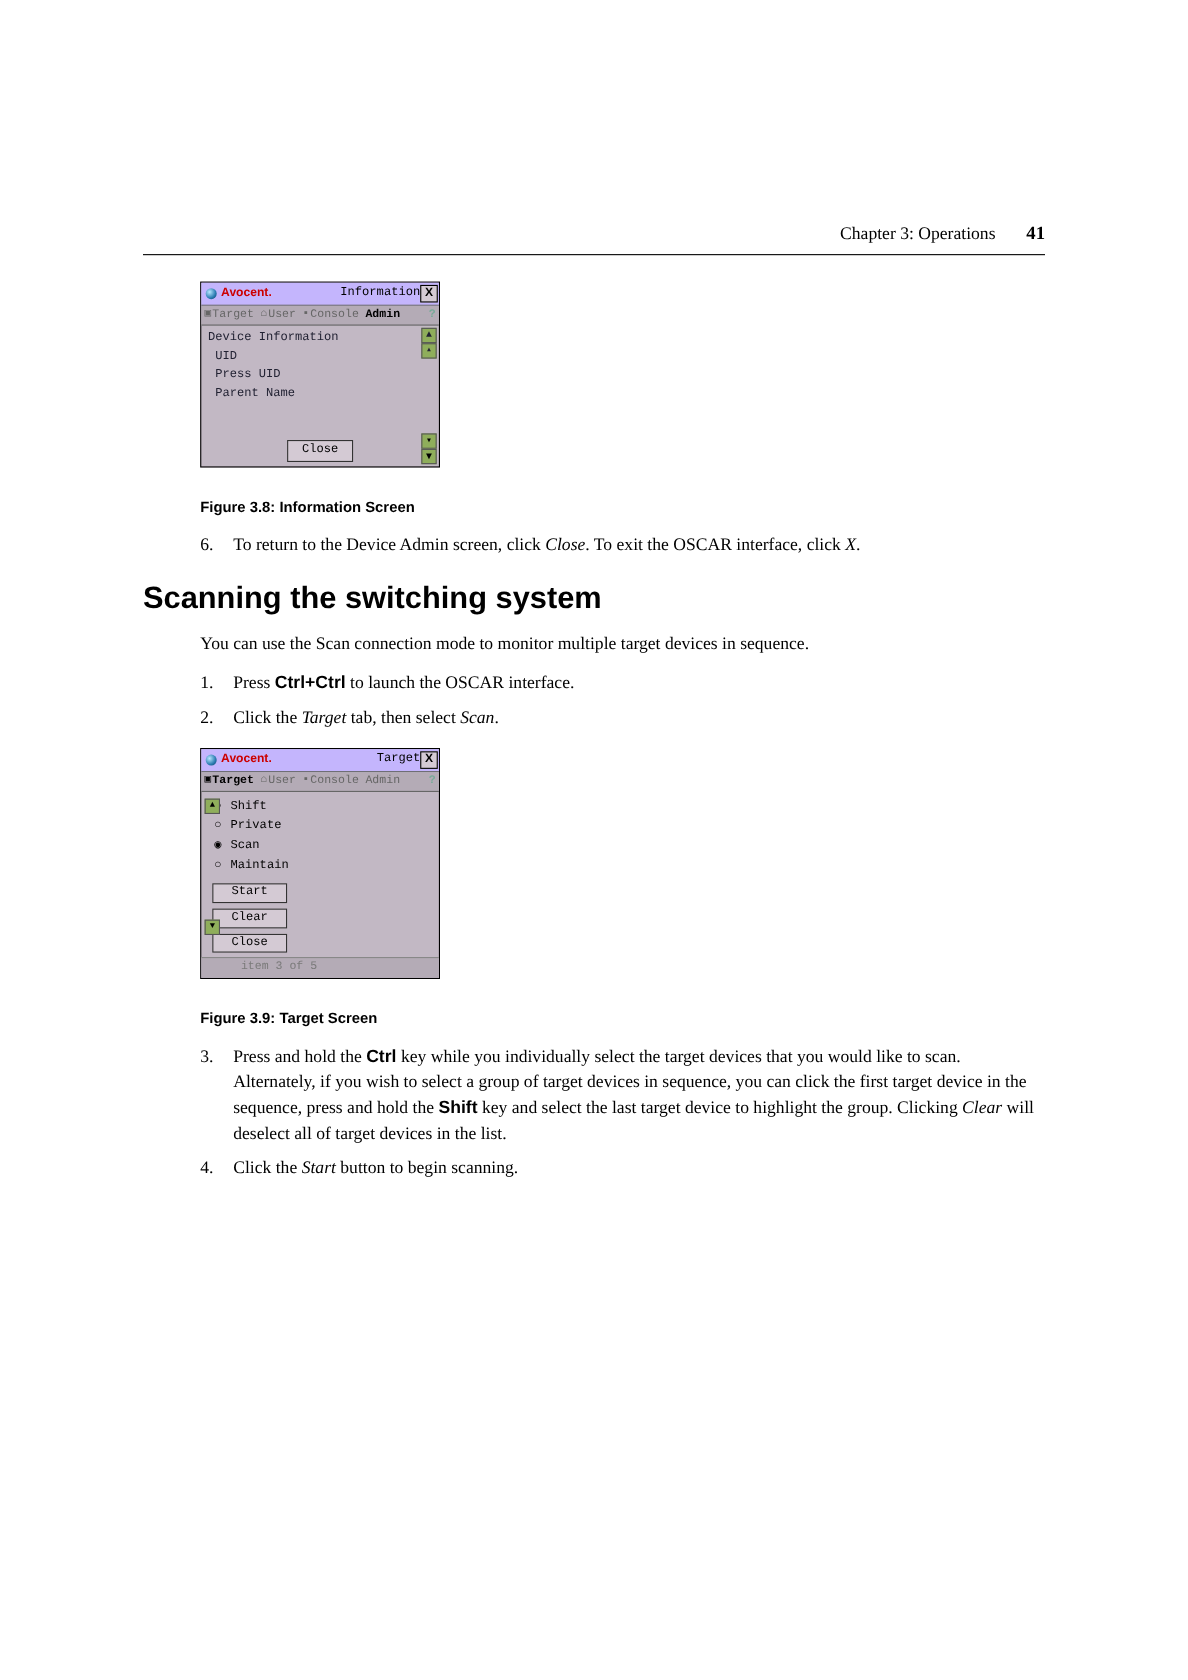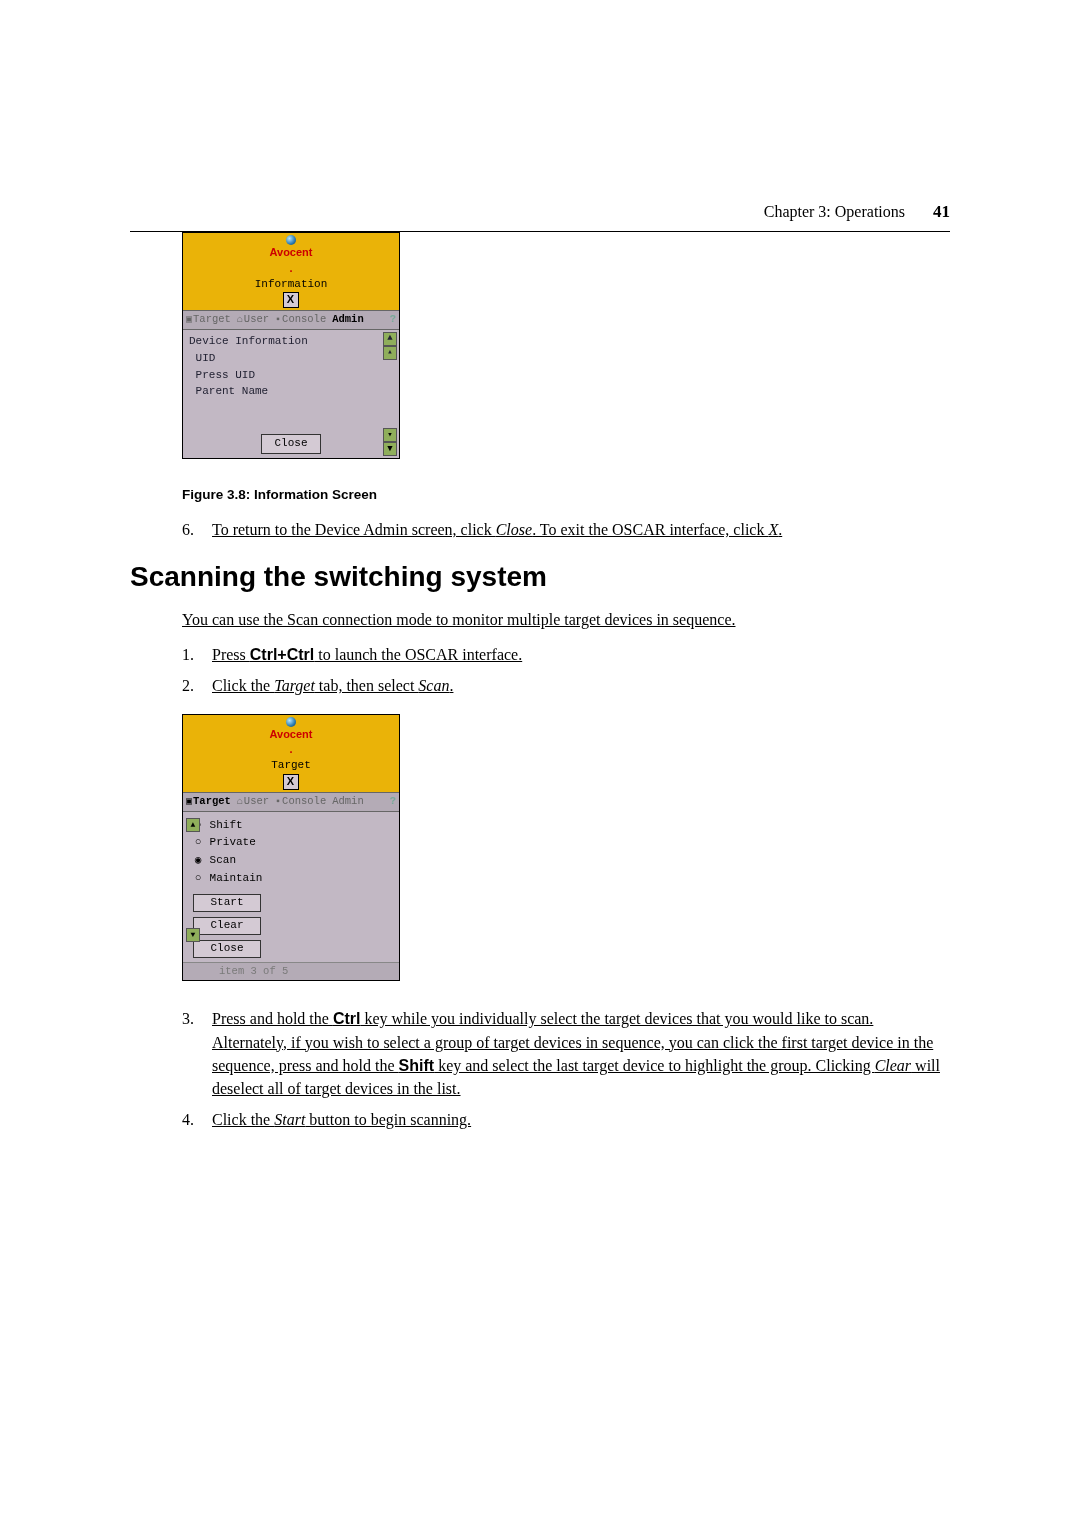"Chapter 3: Operations" .header-line { margin-bottom: none -> 24px }
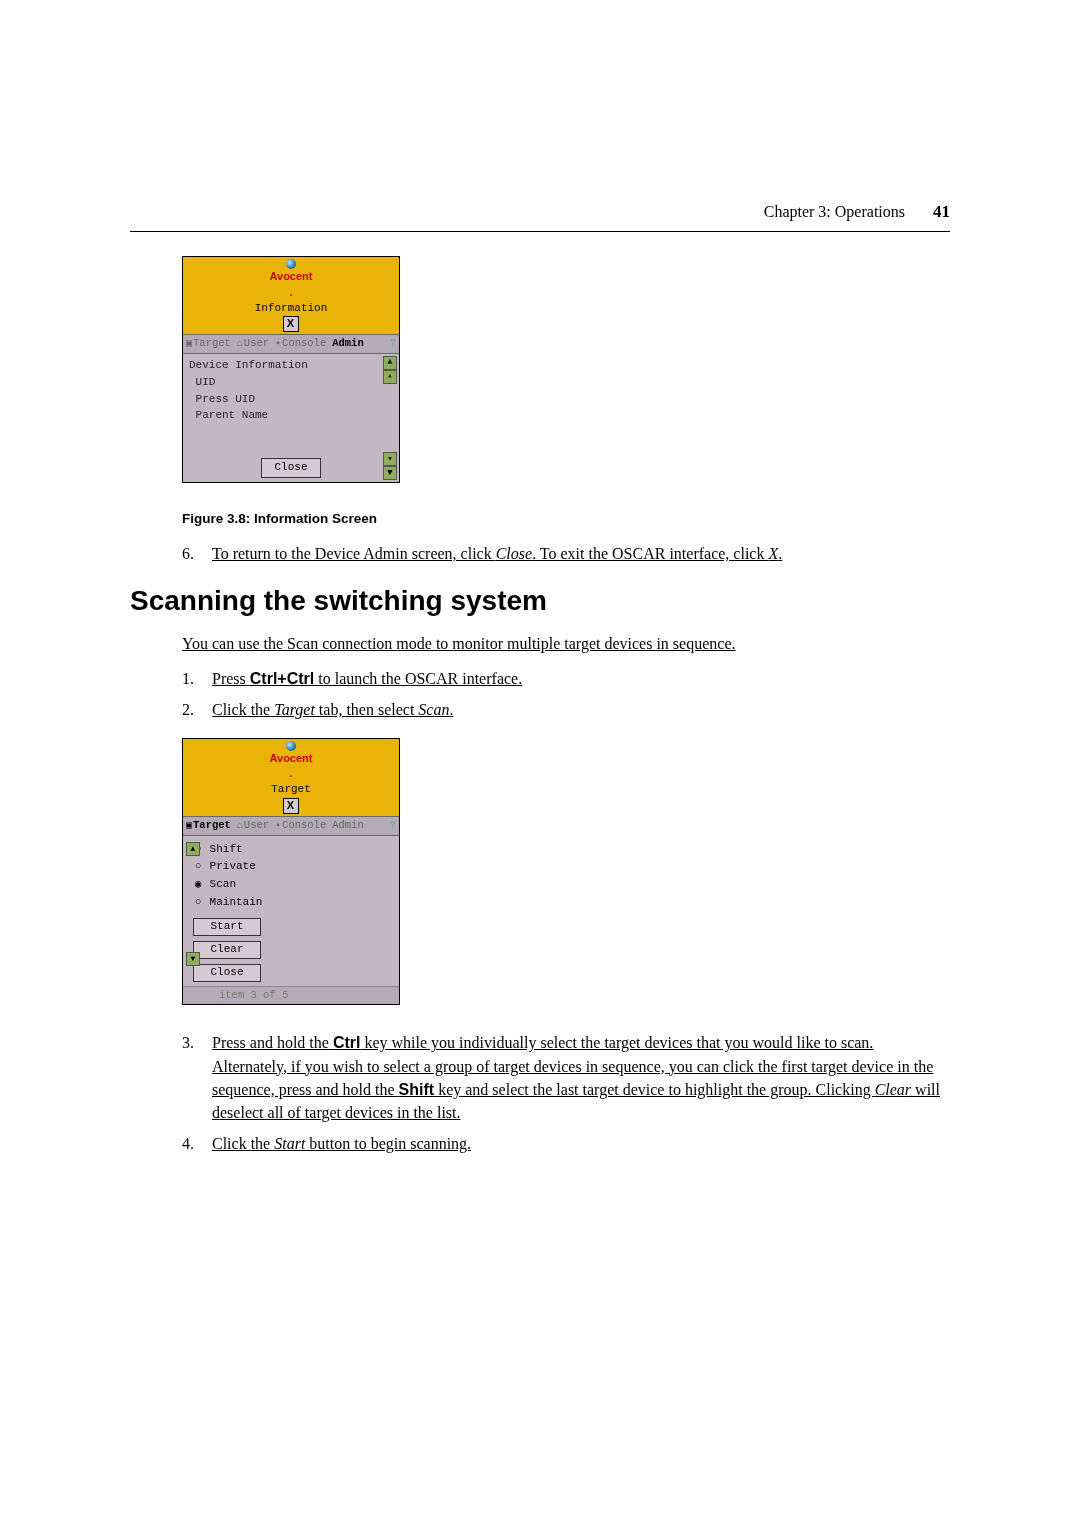"Avocent" .dlg-title { background: #eab308 -> #c4b5fd; flex-direction: column -> none }
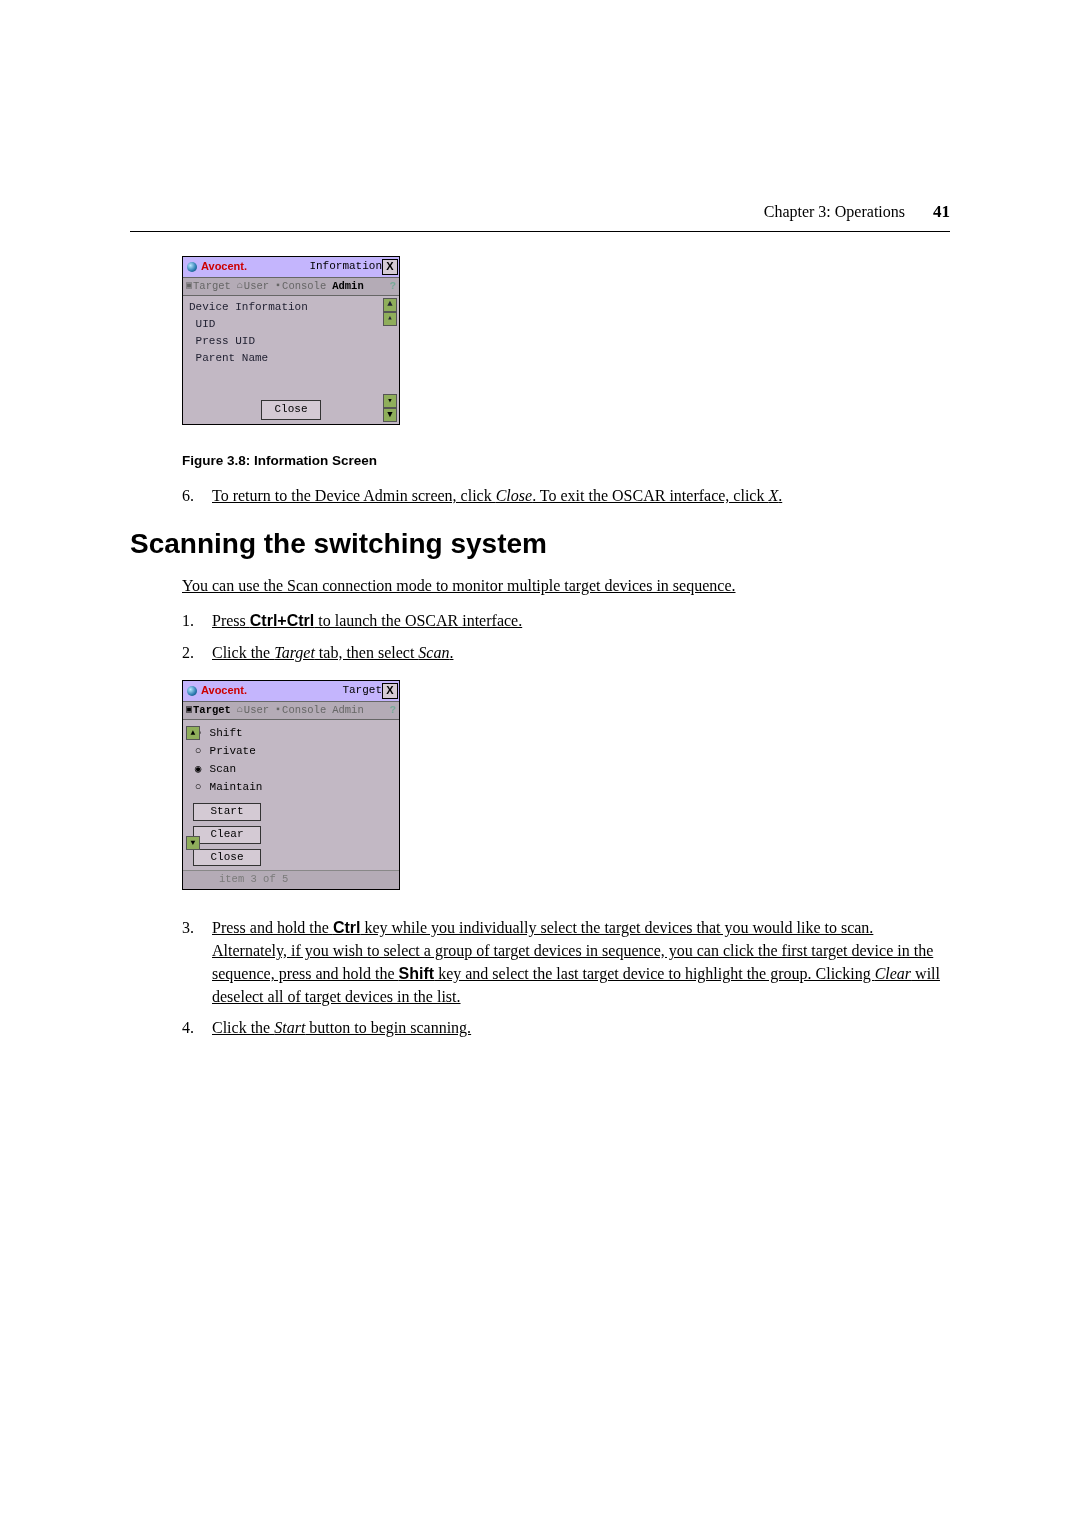"To return to the Device" .num-list > li > .txt { text-decoration: underline -> none }
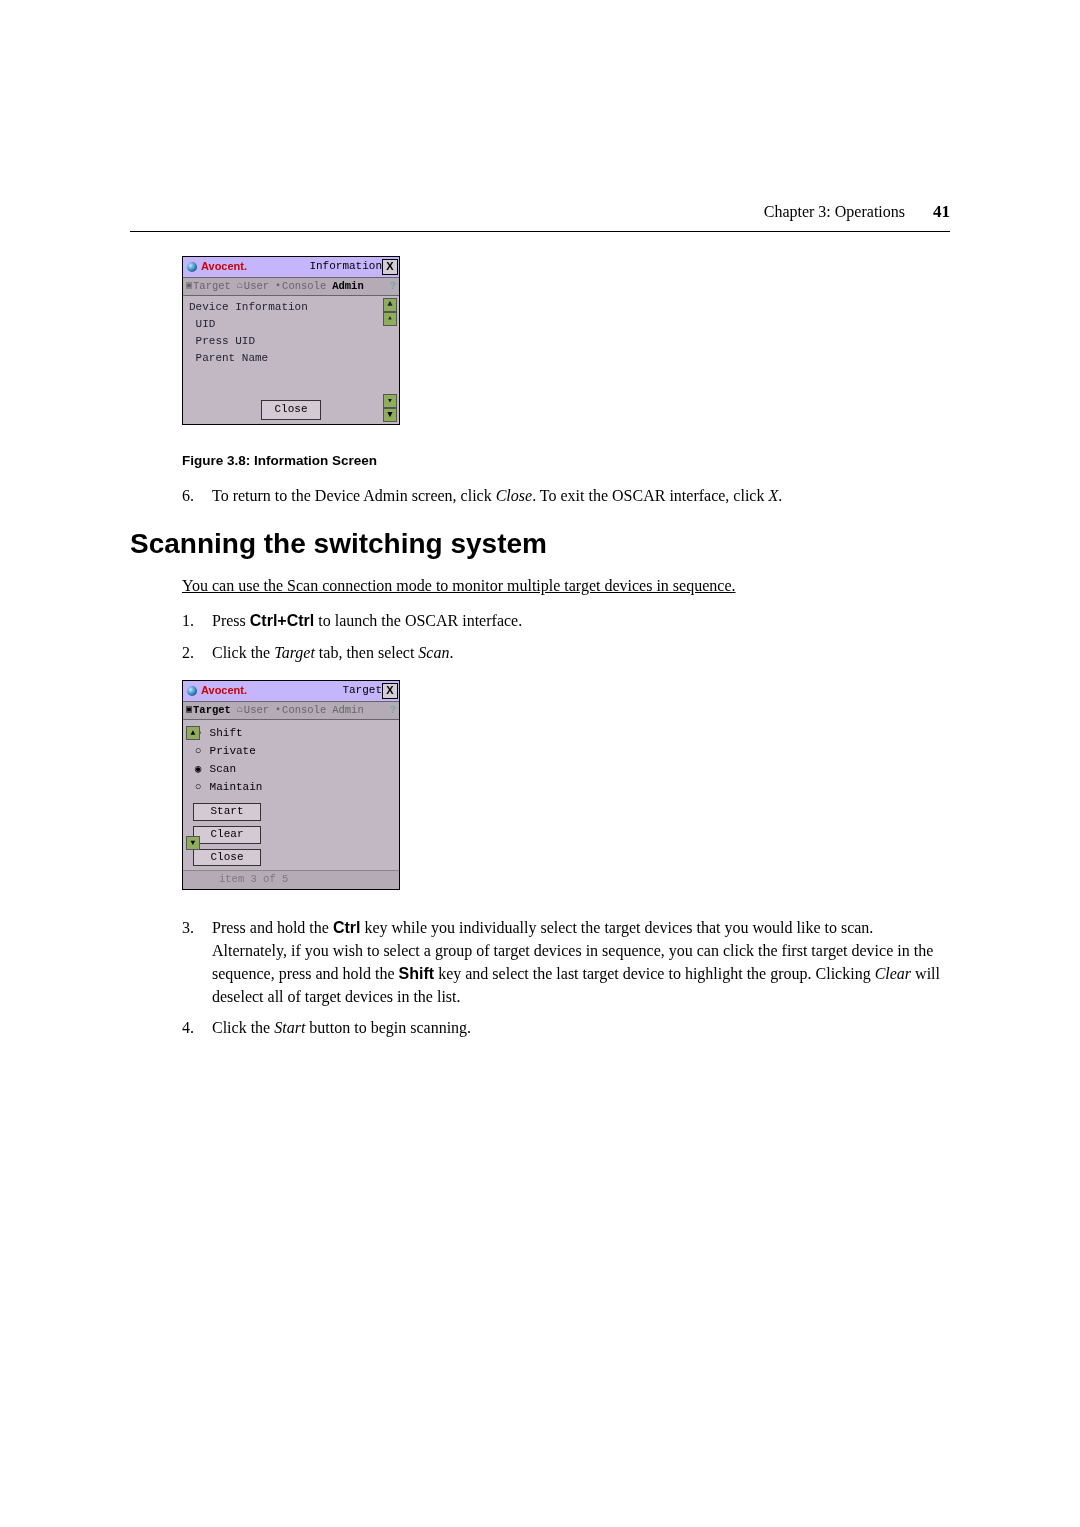"You can use the Scan" p.body { text-decoration: underline -> none }
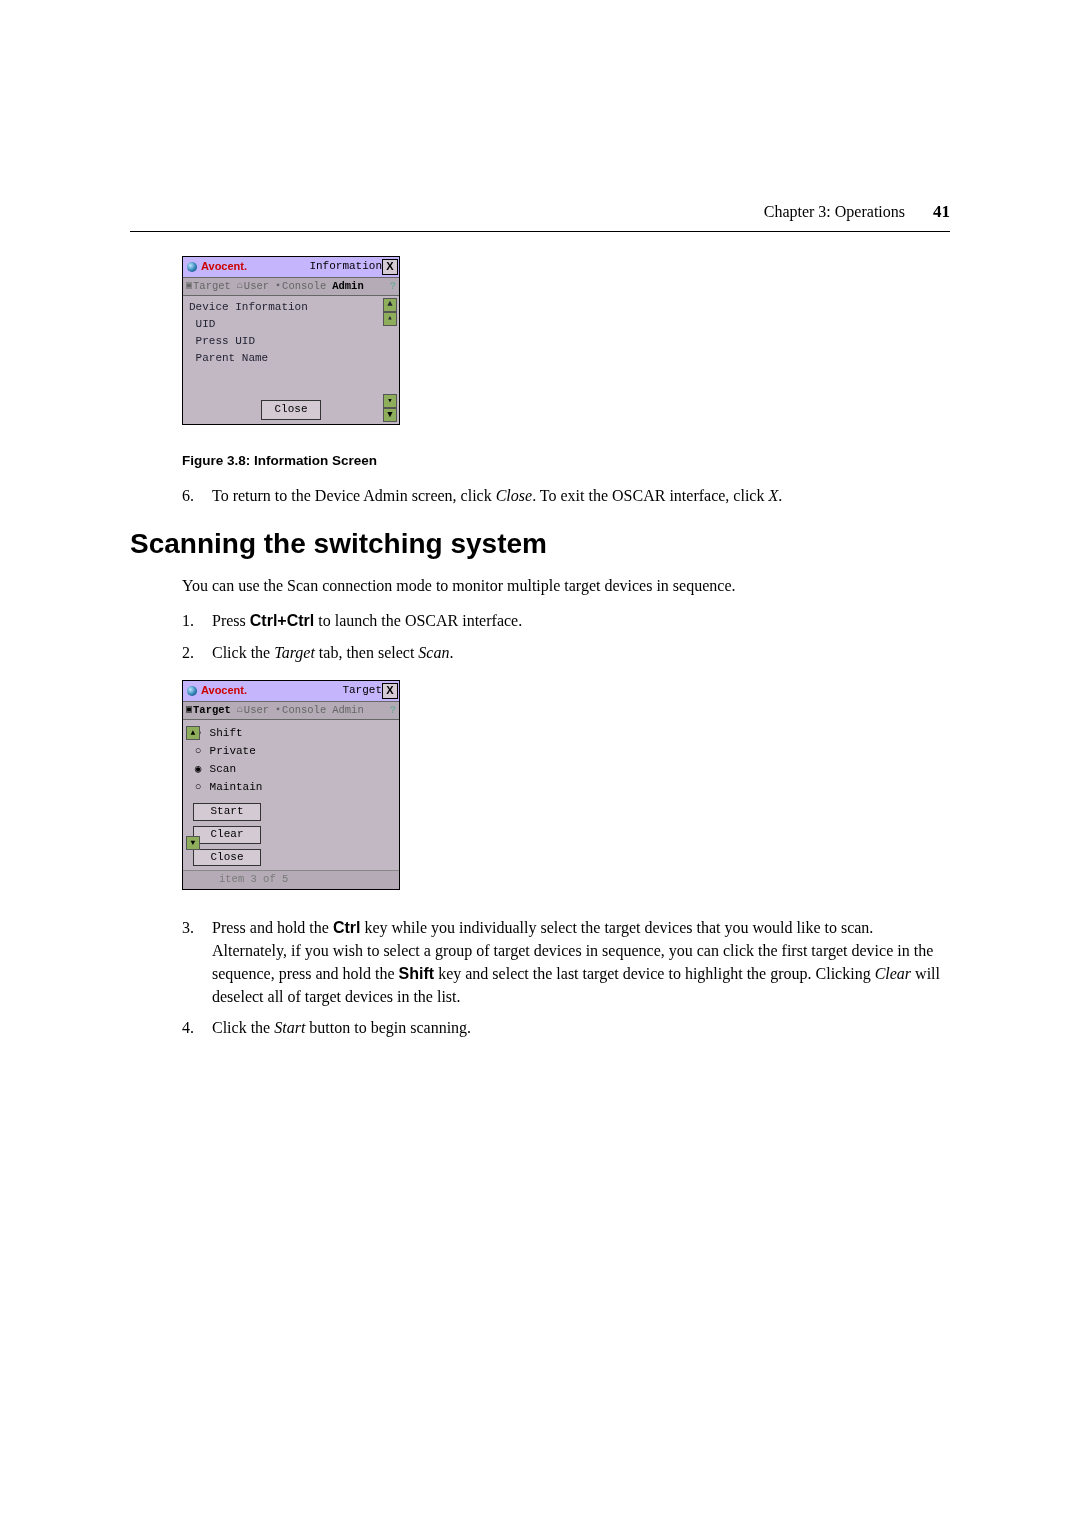"Figure 3.9: Target Screen" div.figure-caption { html: none -> <div>Figure 3.9: Target Screen</div> }
